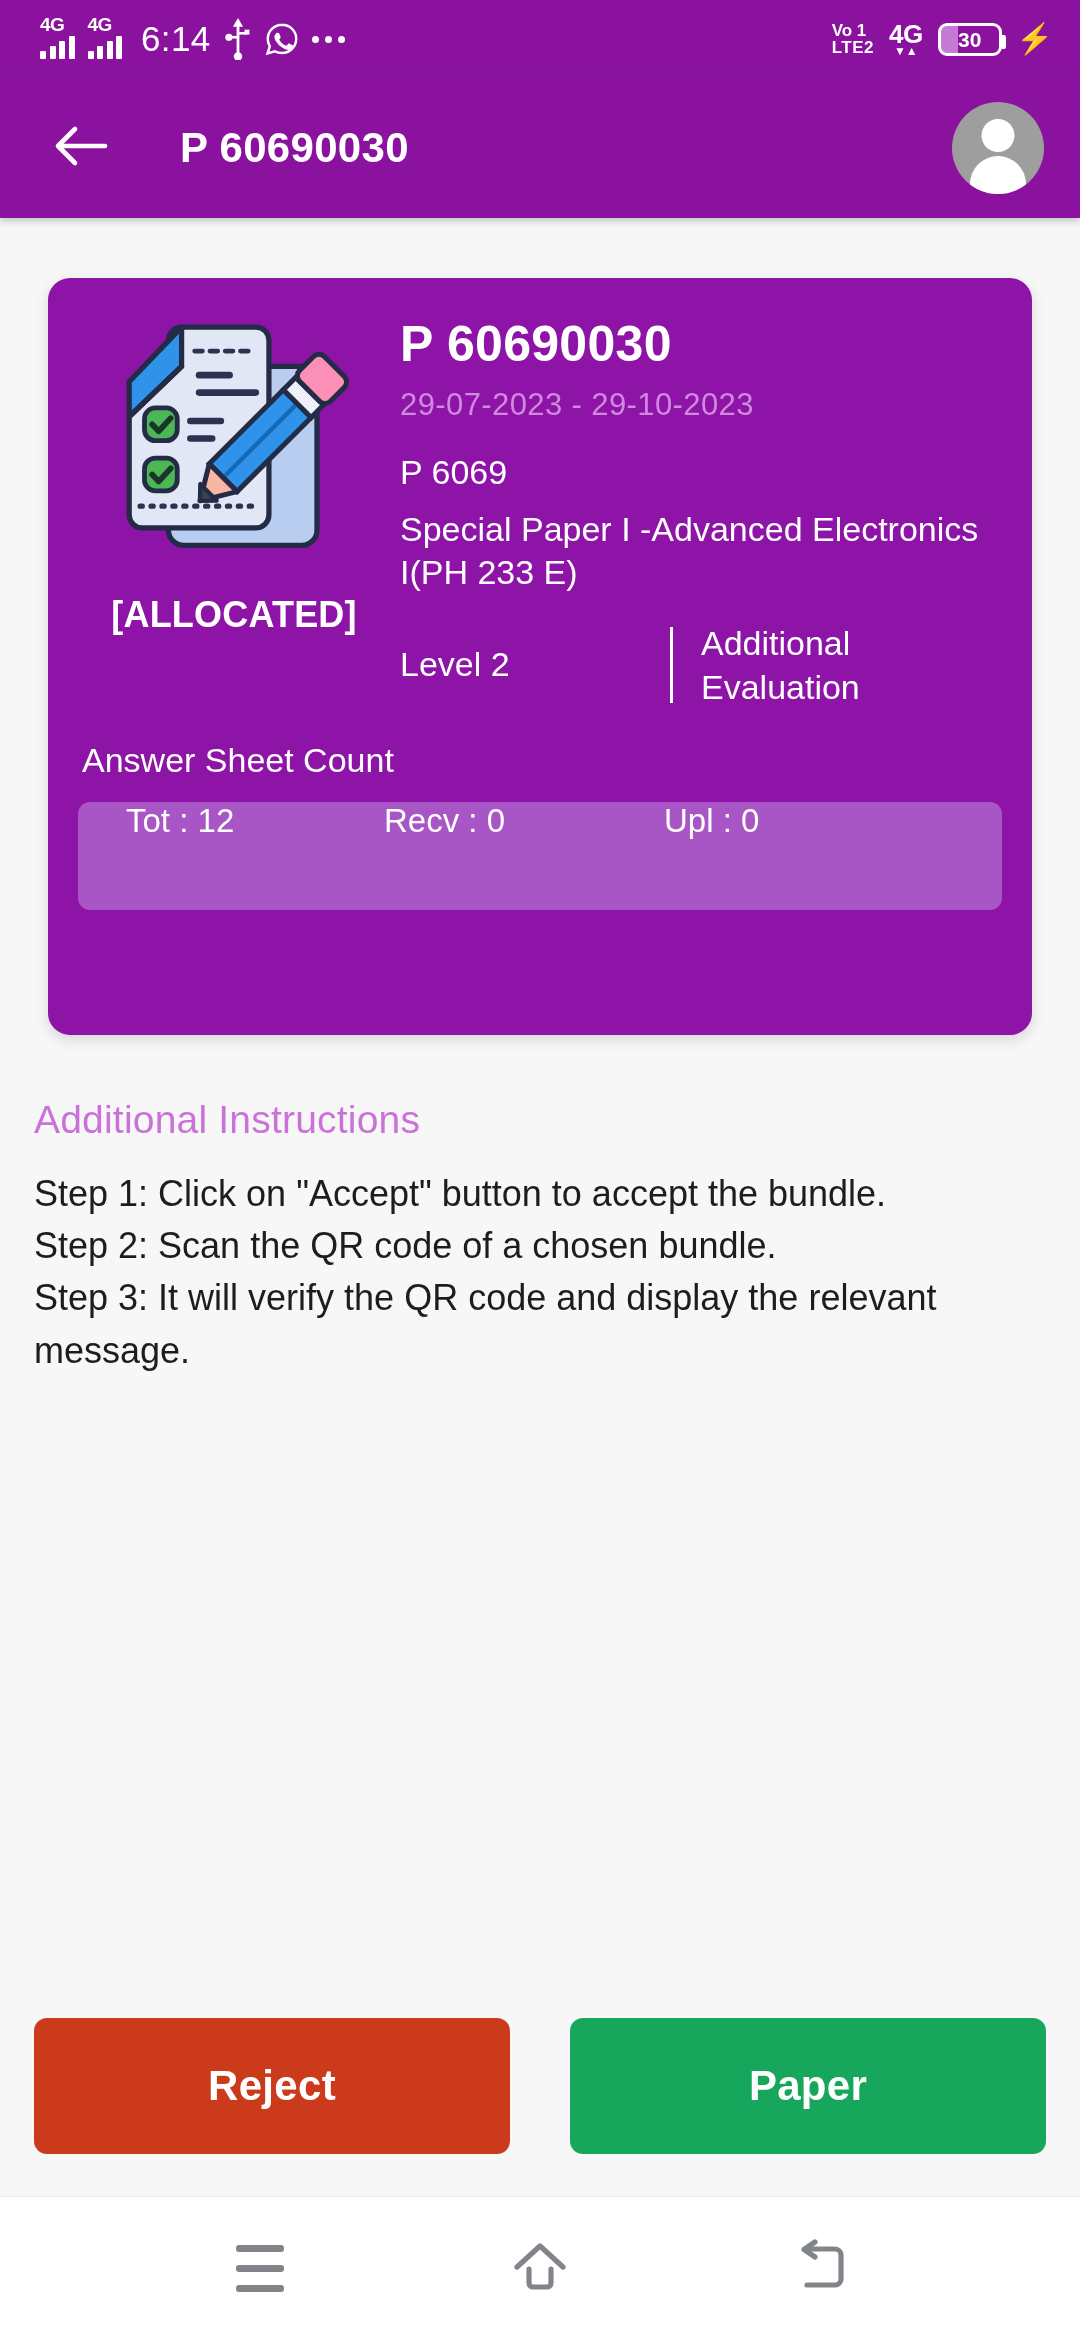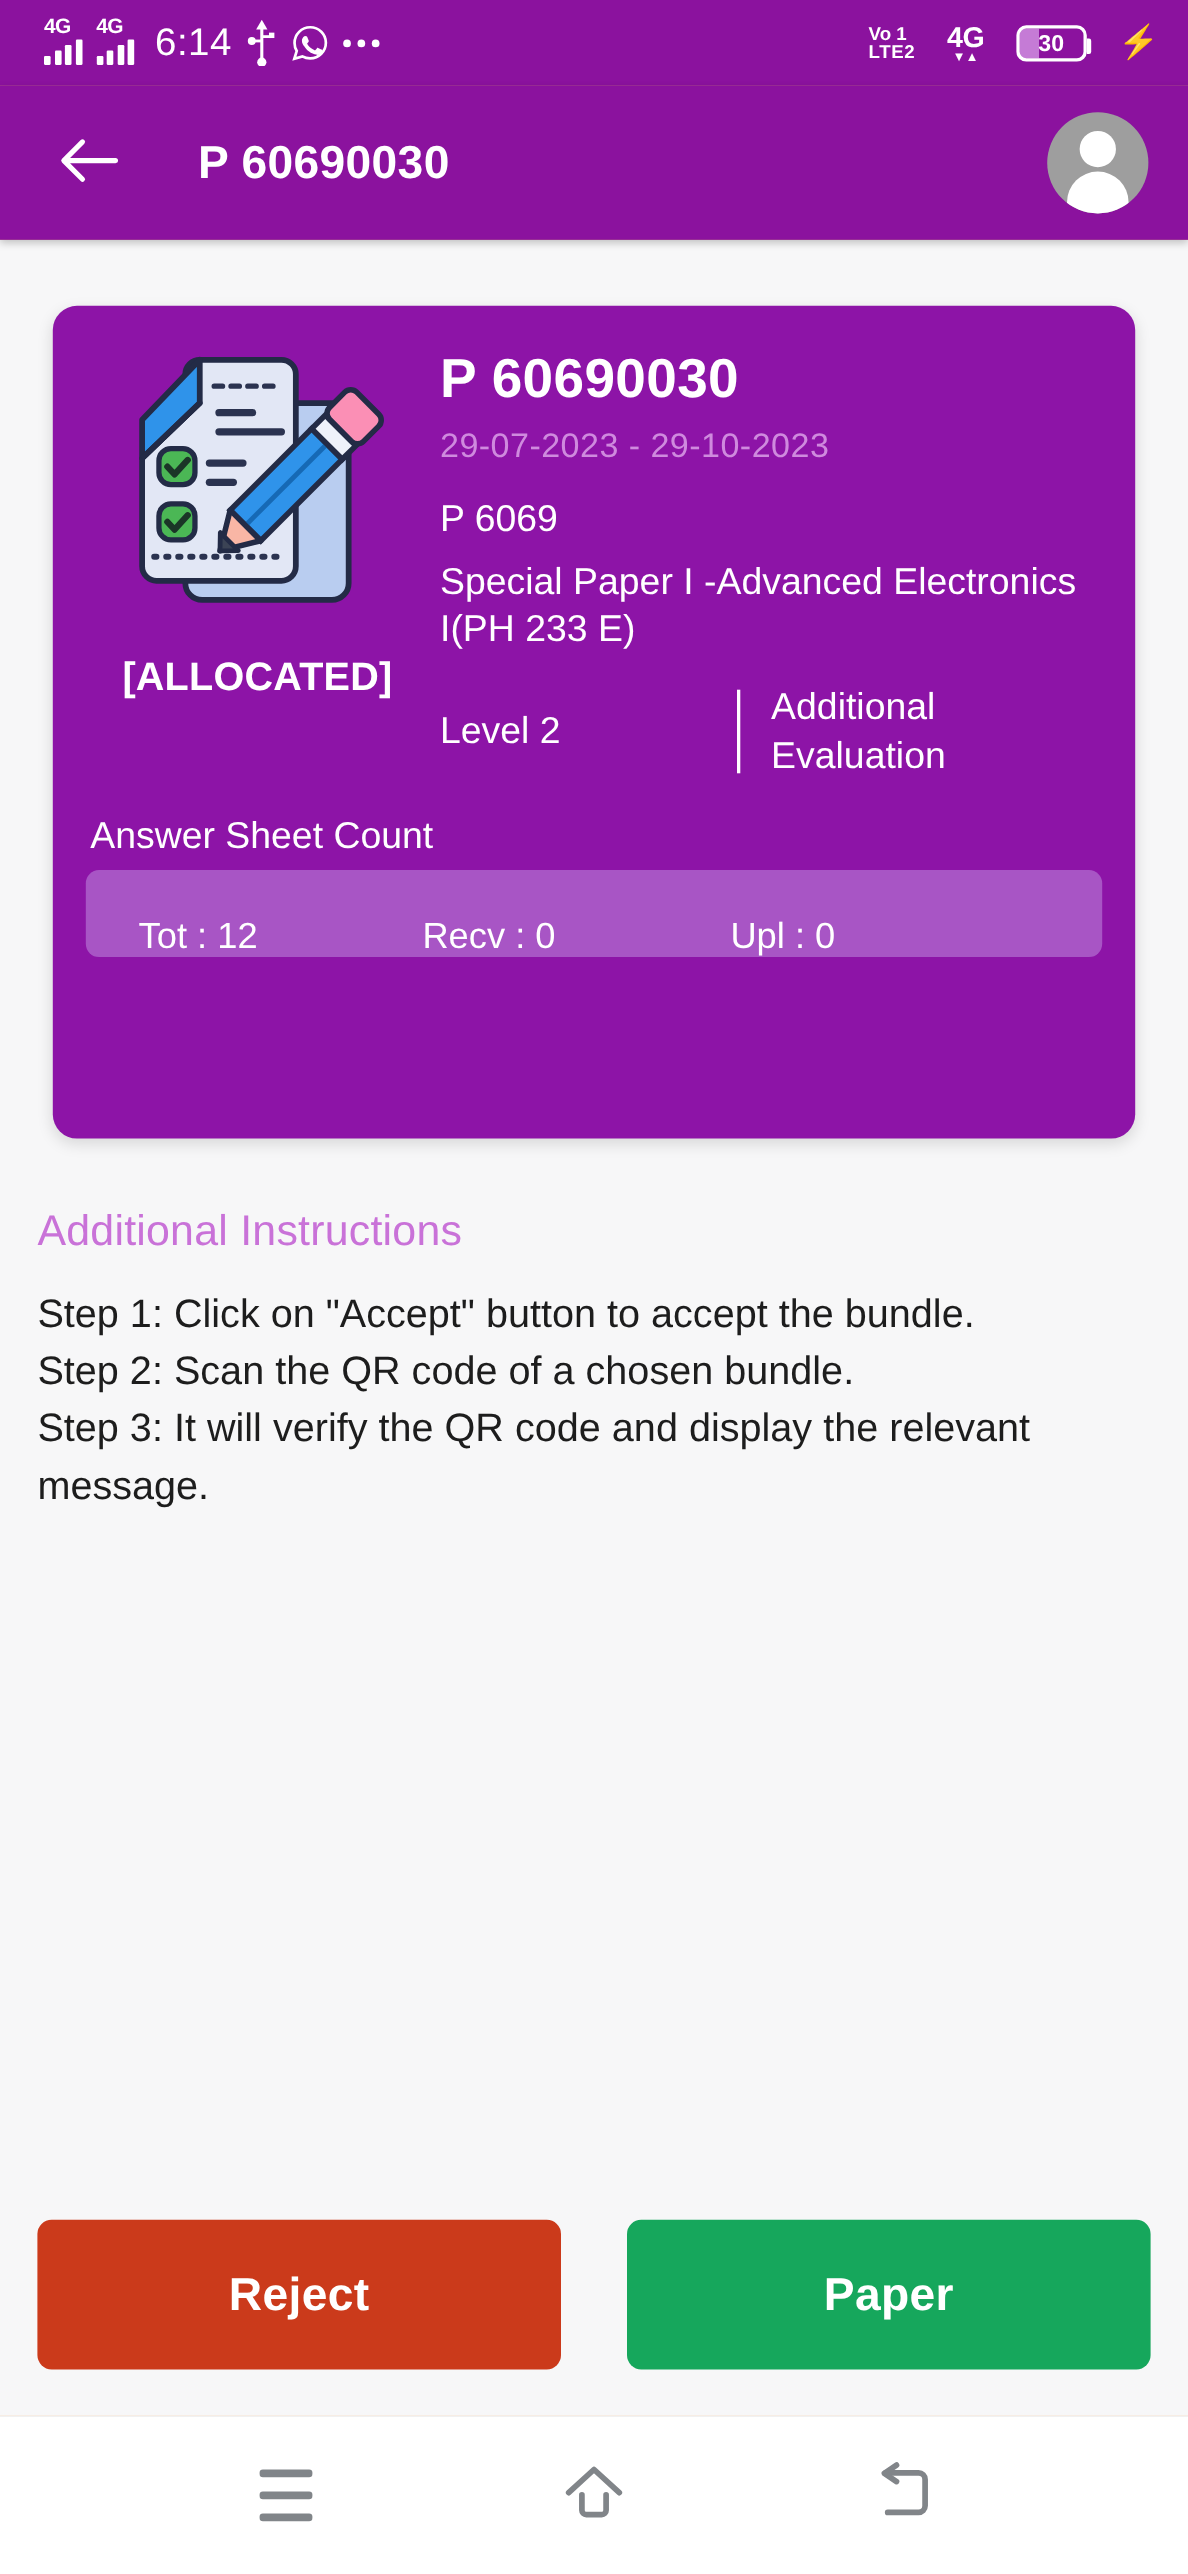"Vo 1" .sb-right { gap: 29px -> 15px }
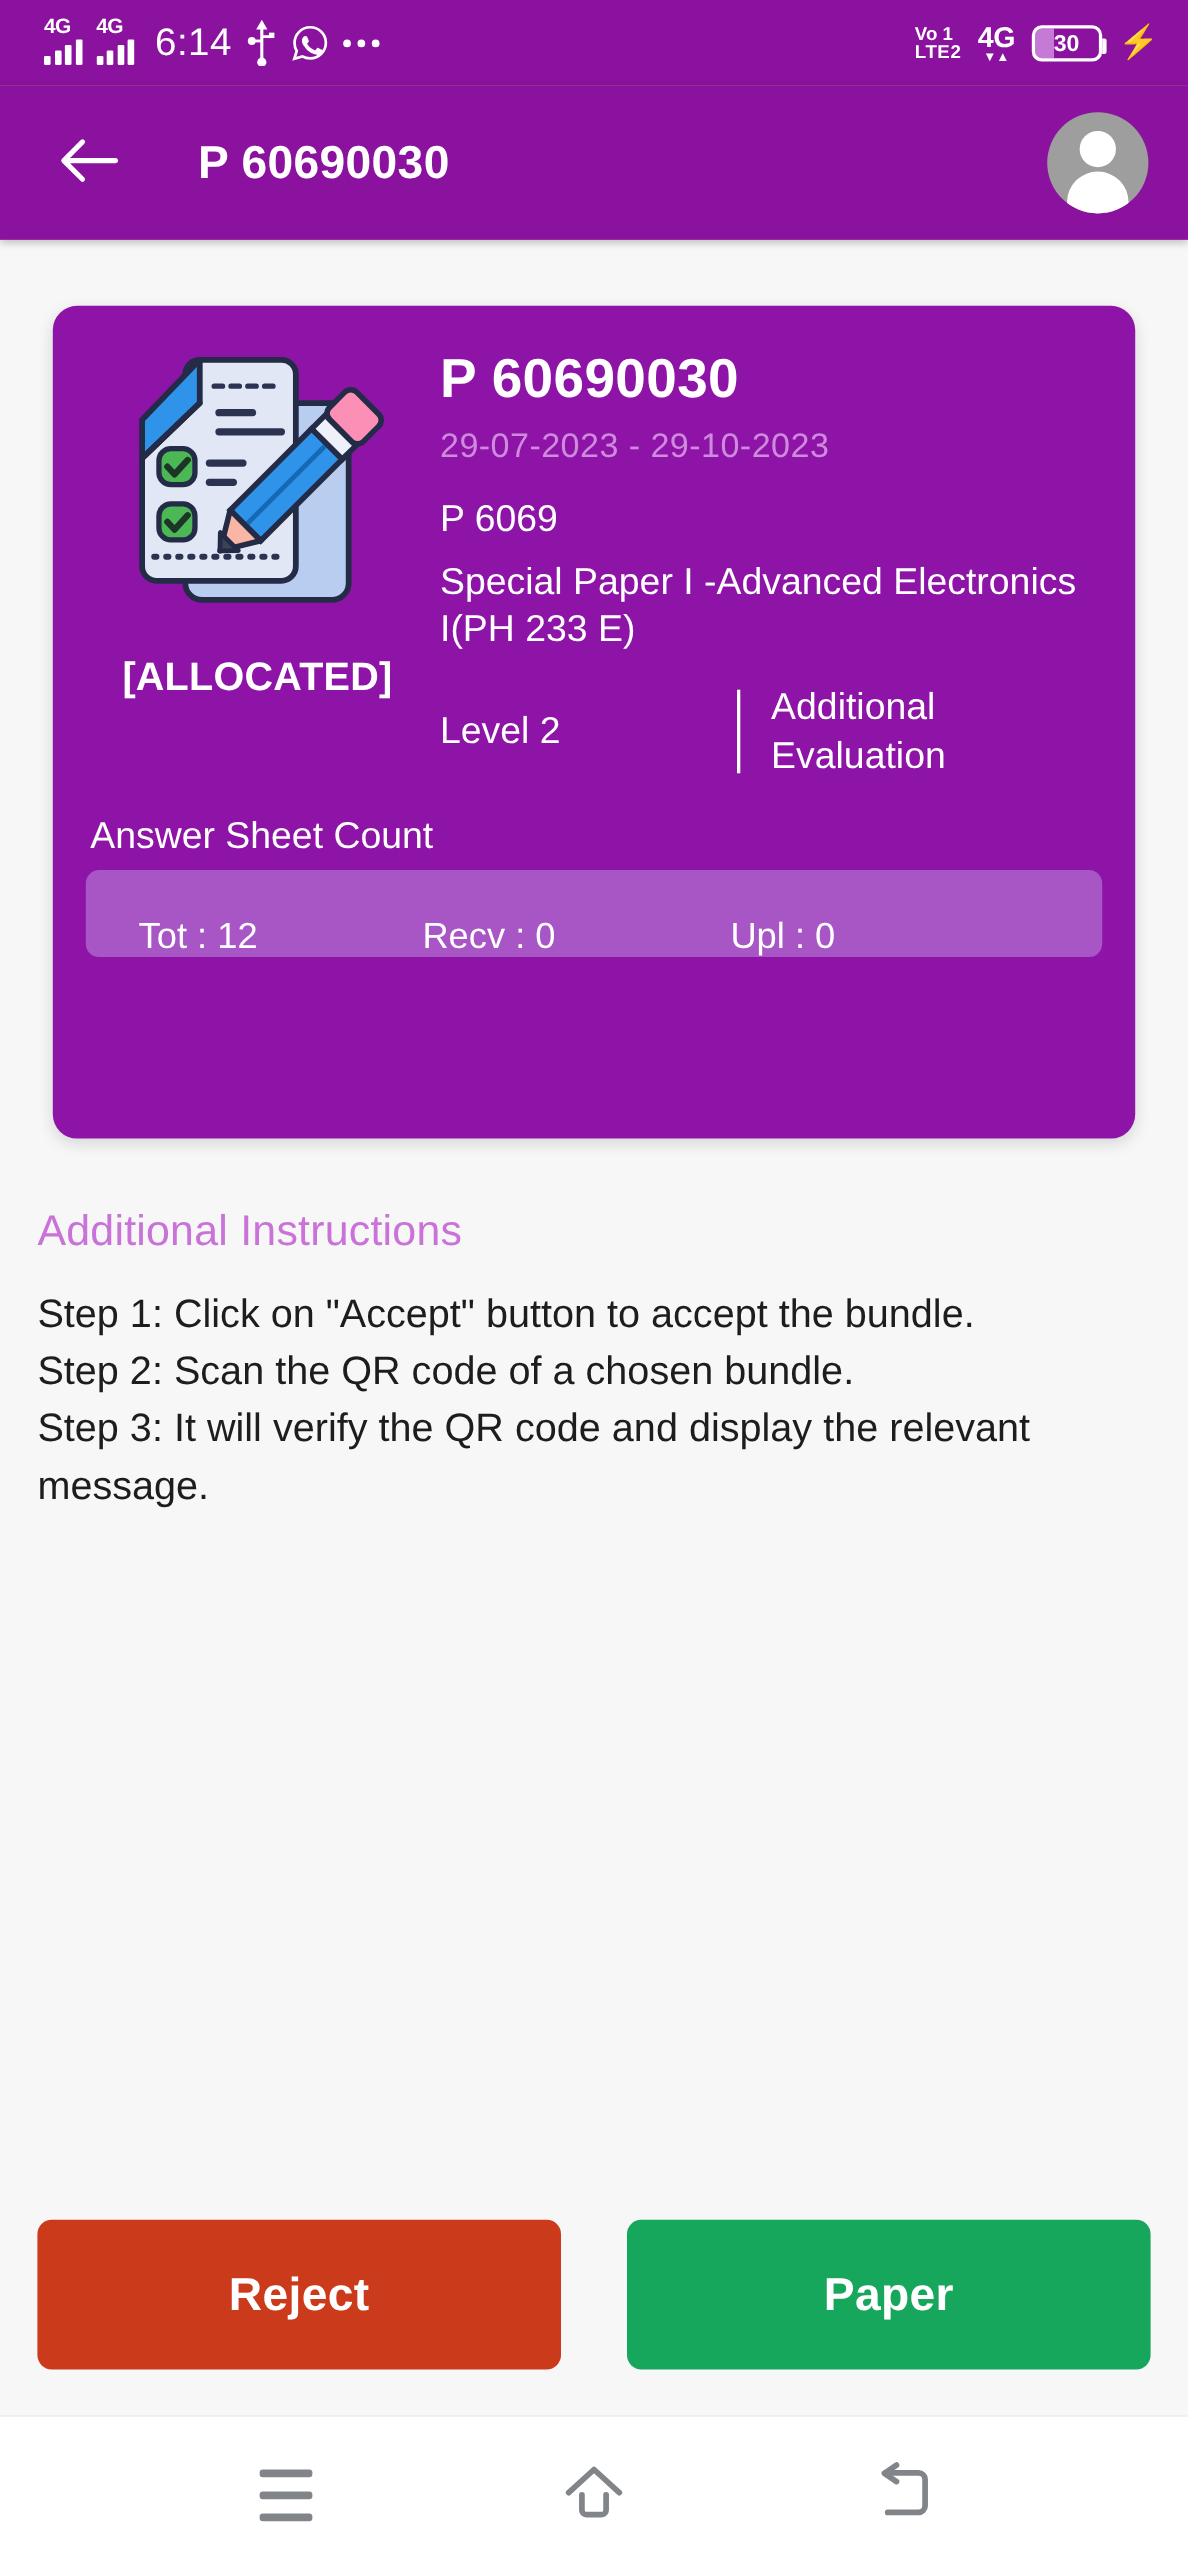"Tot : 12" .count-pill { align-items: flex-end -> flex-start; height: 79px -> 108px; margin-top: 11px -> 22px }
